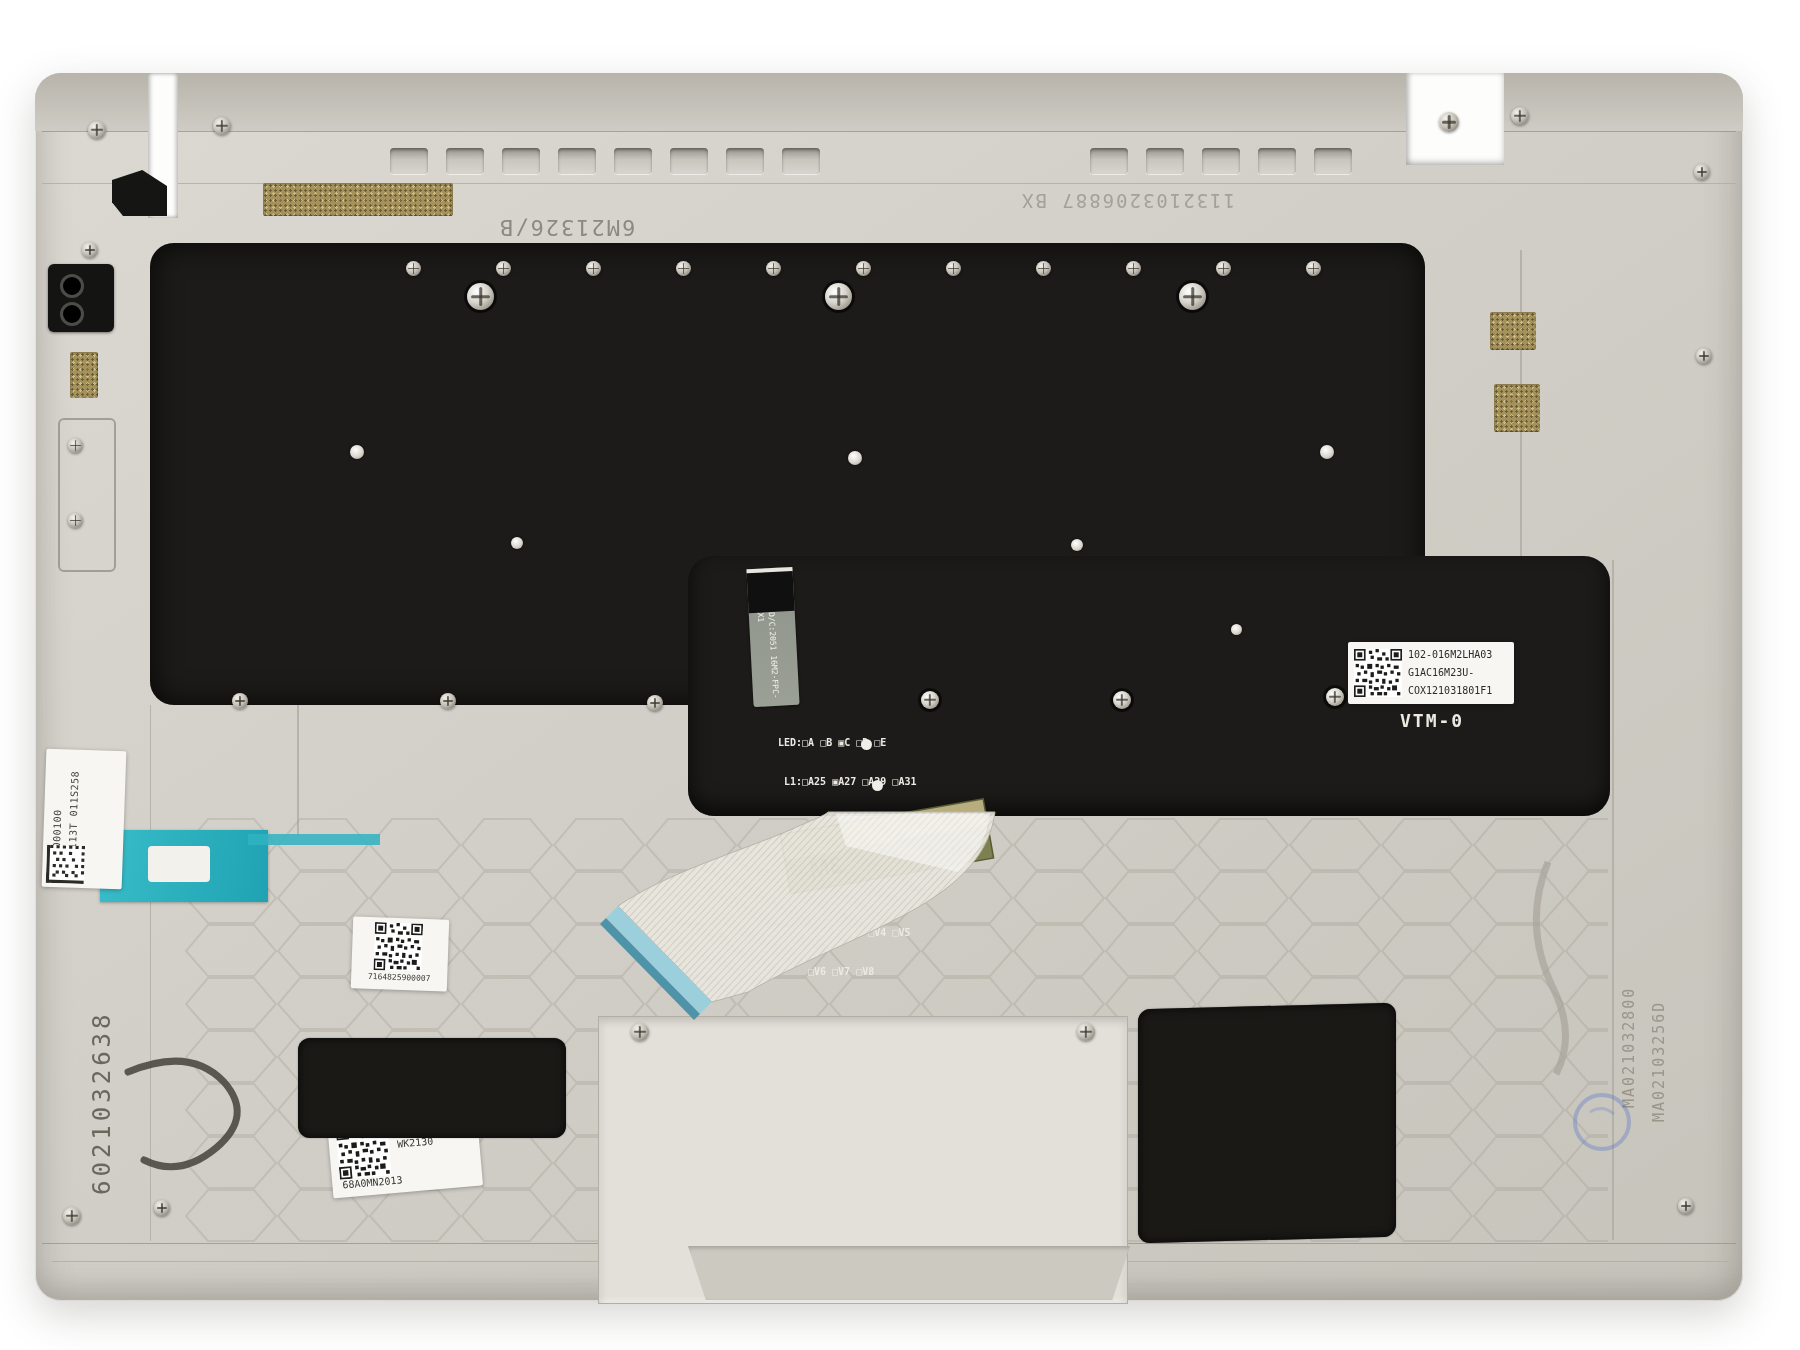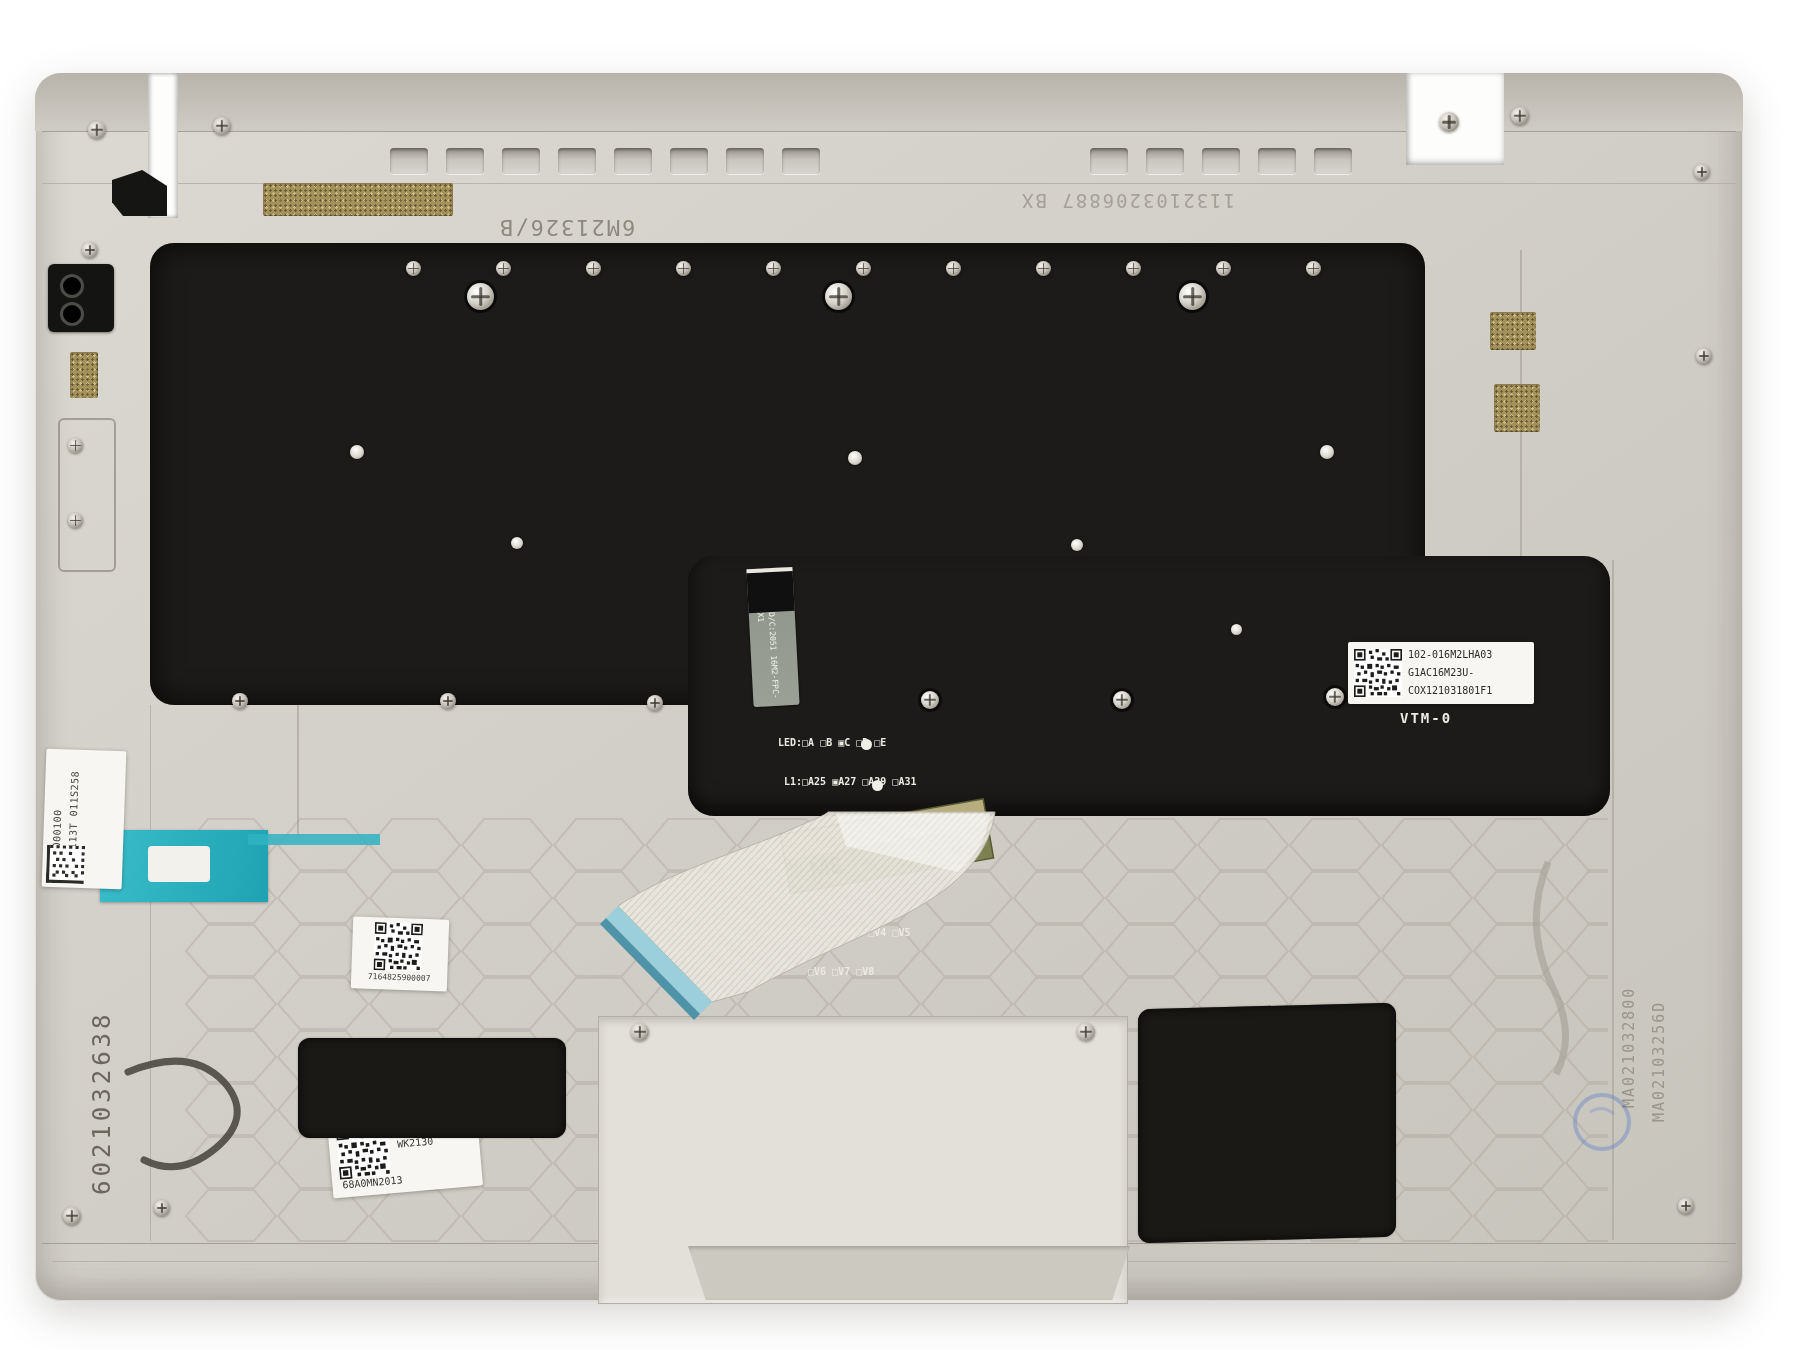"102-016M2LHA03" div.abs { width: 186px -> 166px }
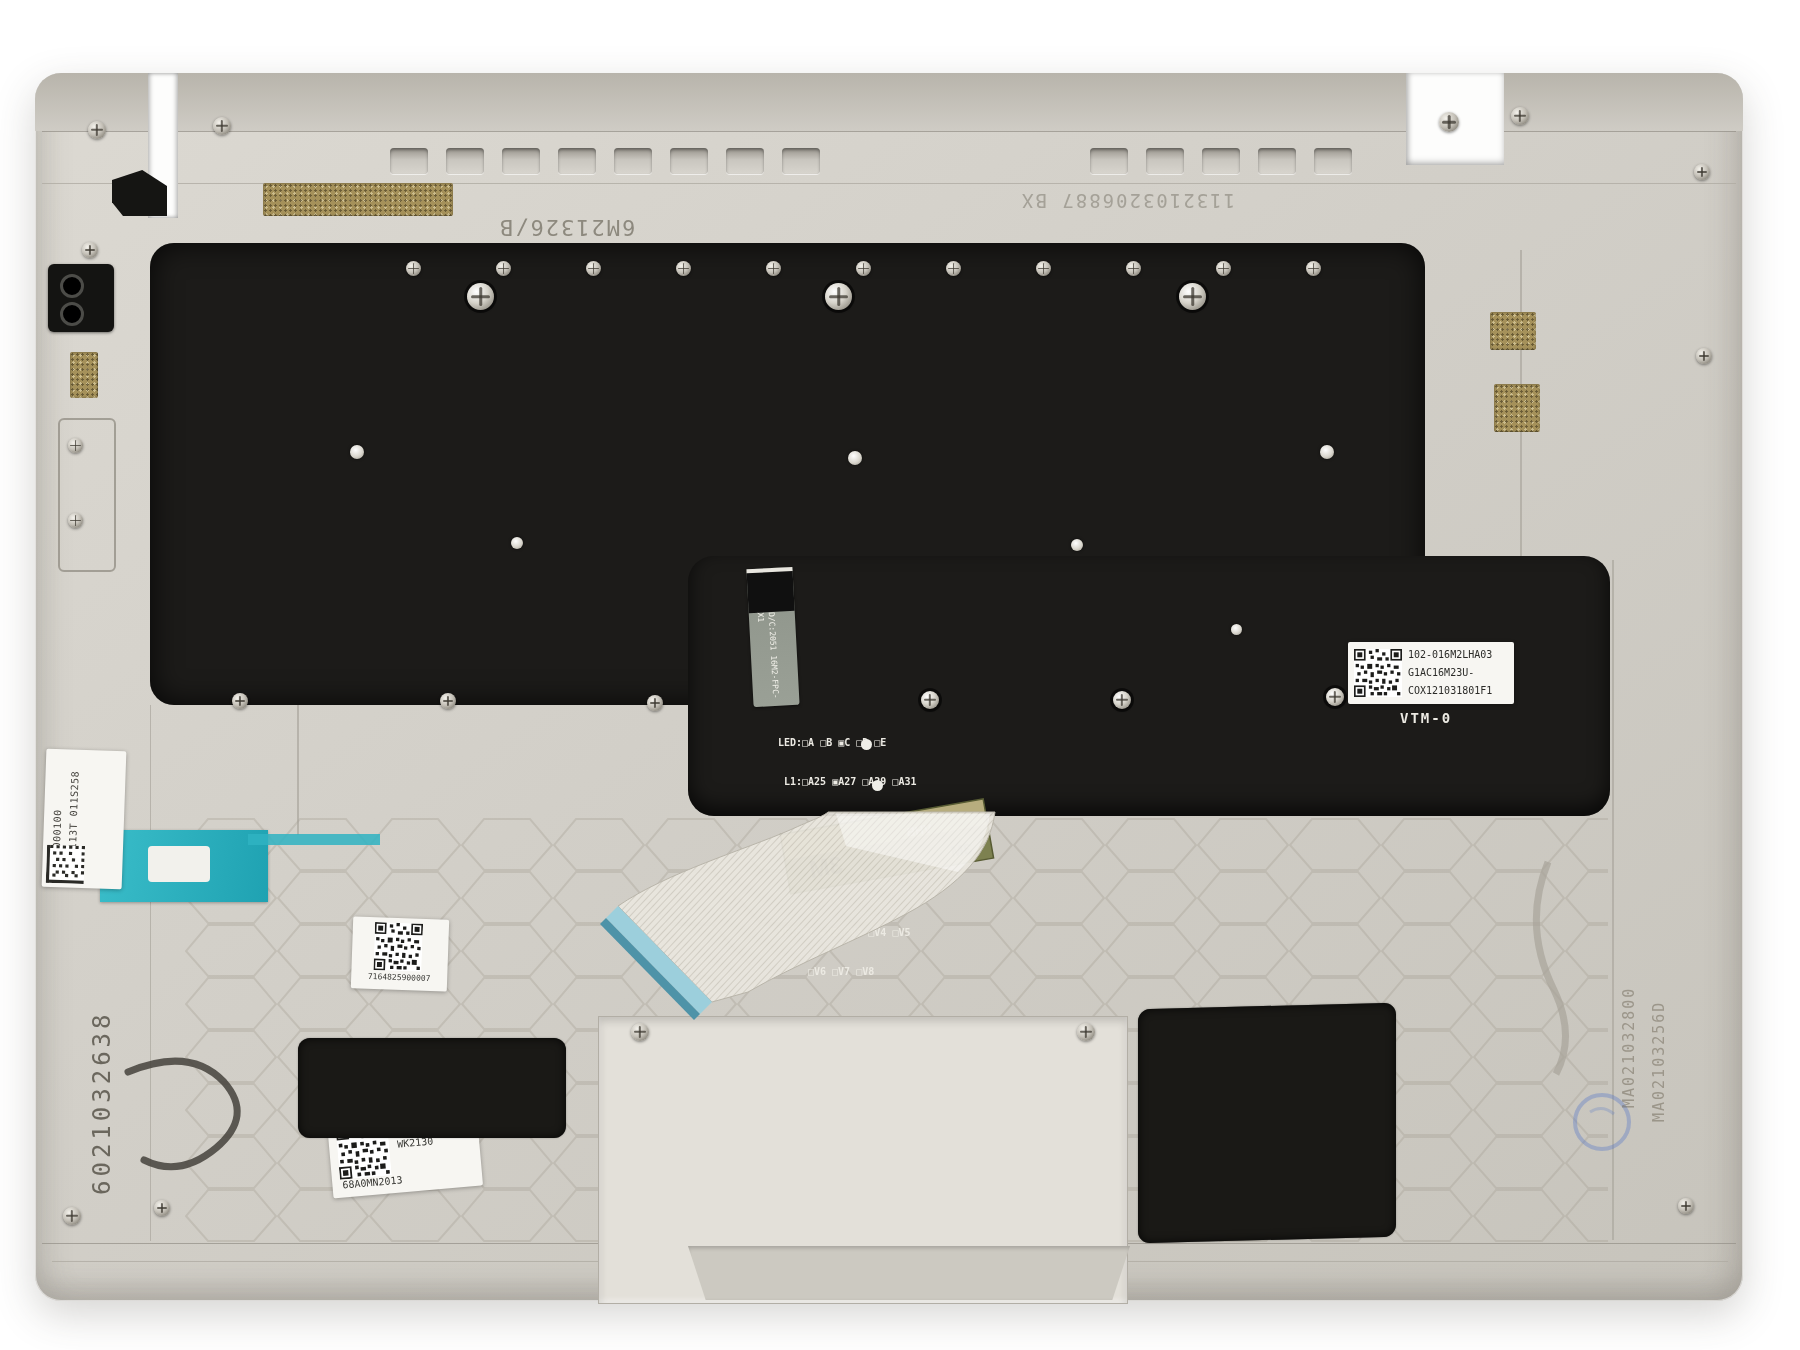"VTM-0" div.abs { font-size: 14px -> 18px }
